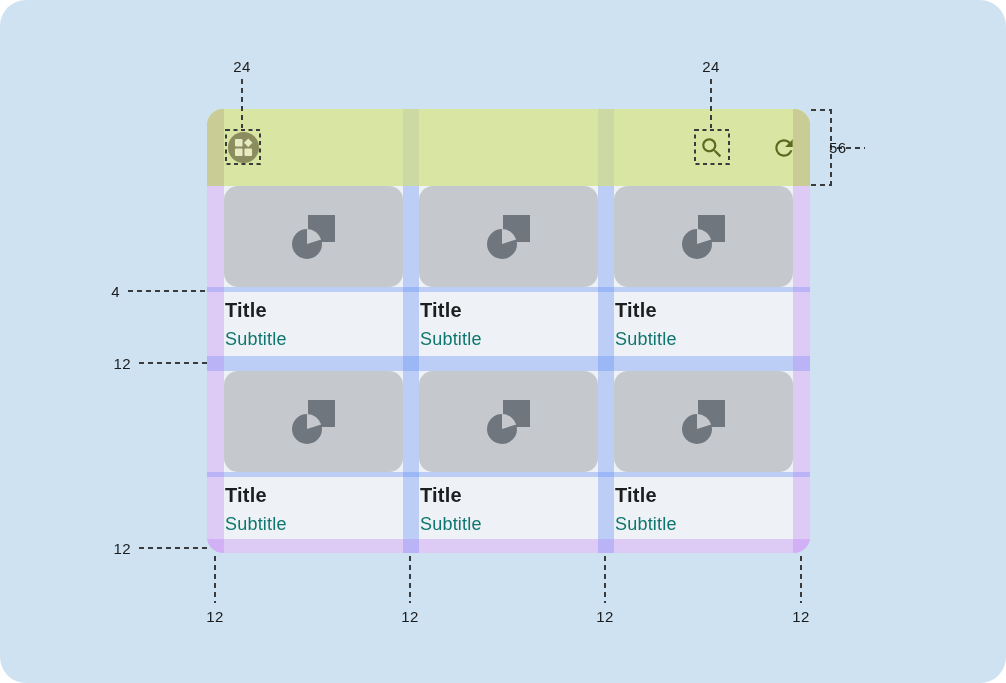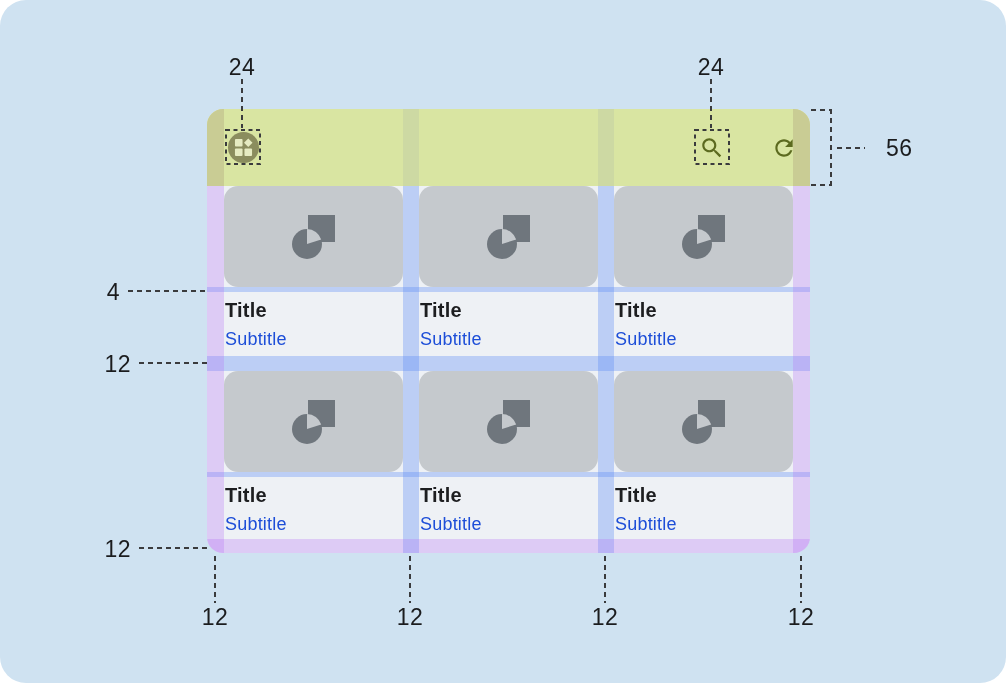"24" .dim { font-size: 23px -> 15px }
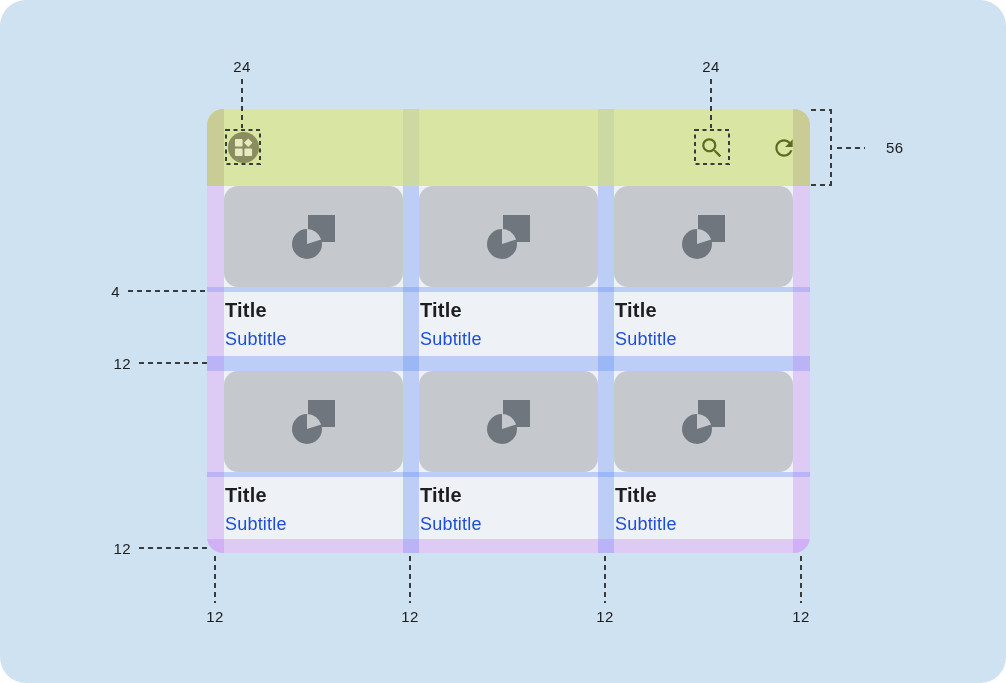"56" div.dim { left: 886px -> 829px }
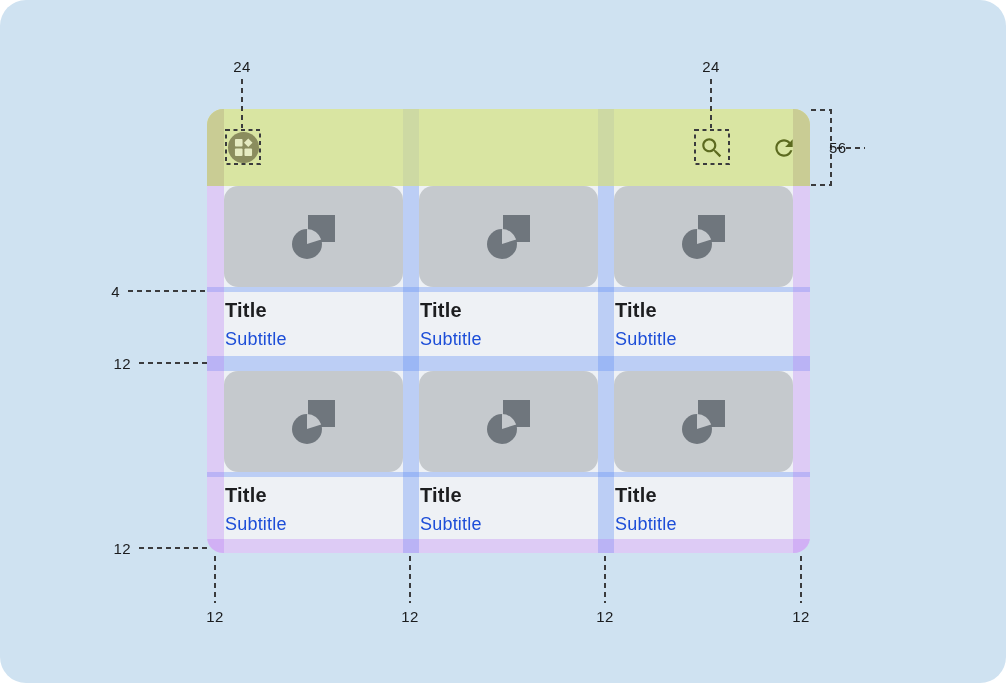"Subtitle" .card-sub { color: #1d4ed8 -> #0f766e }
